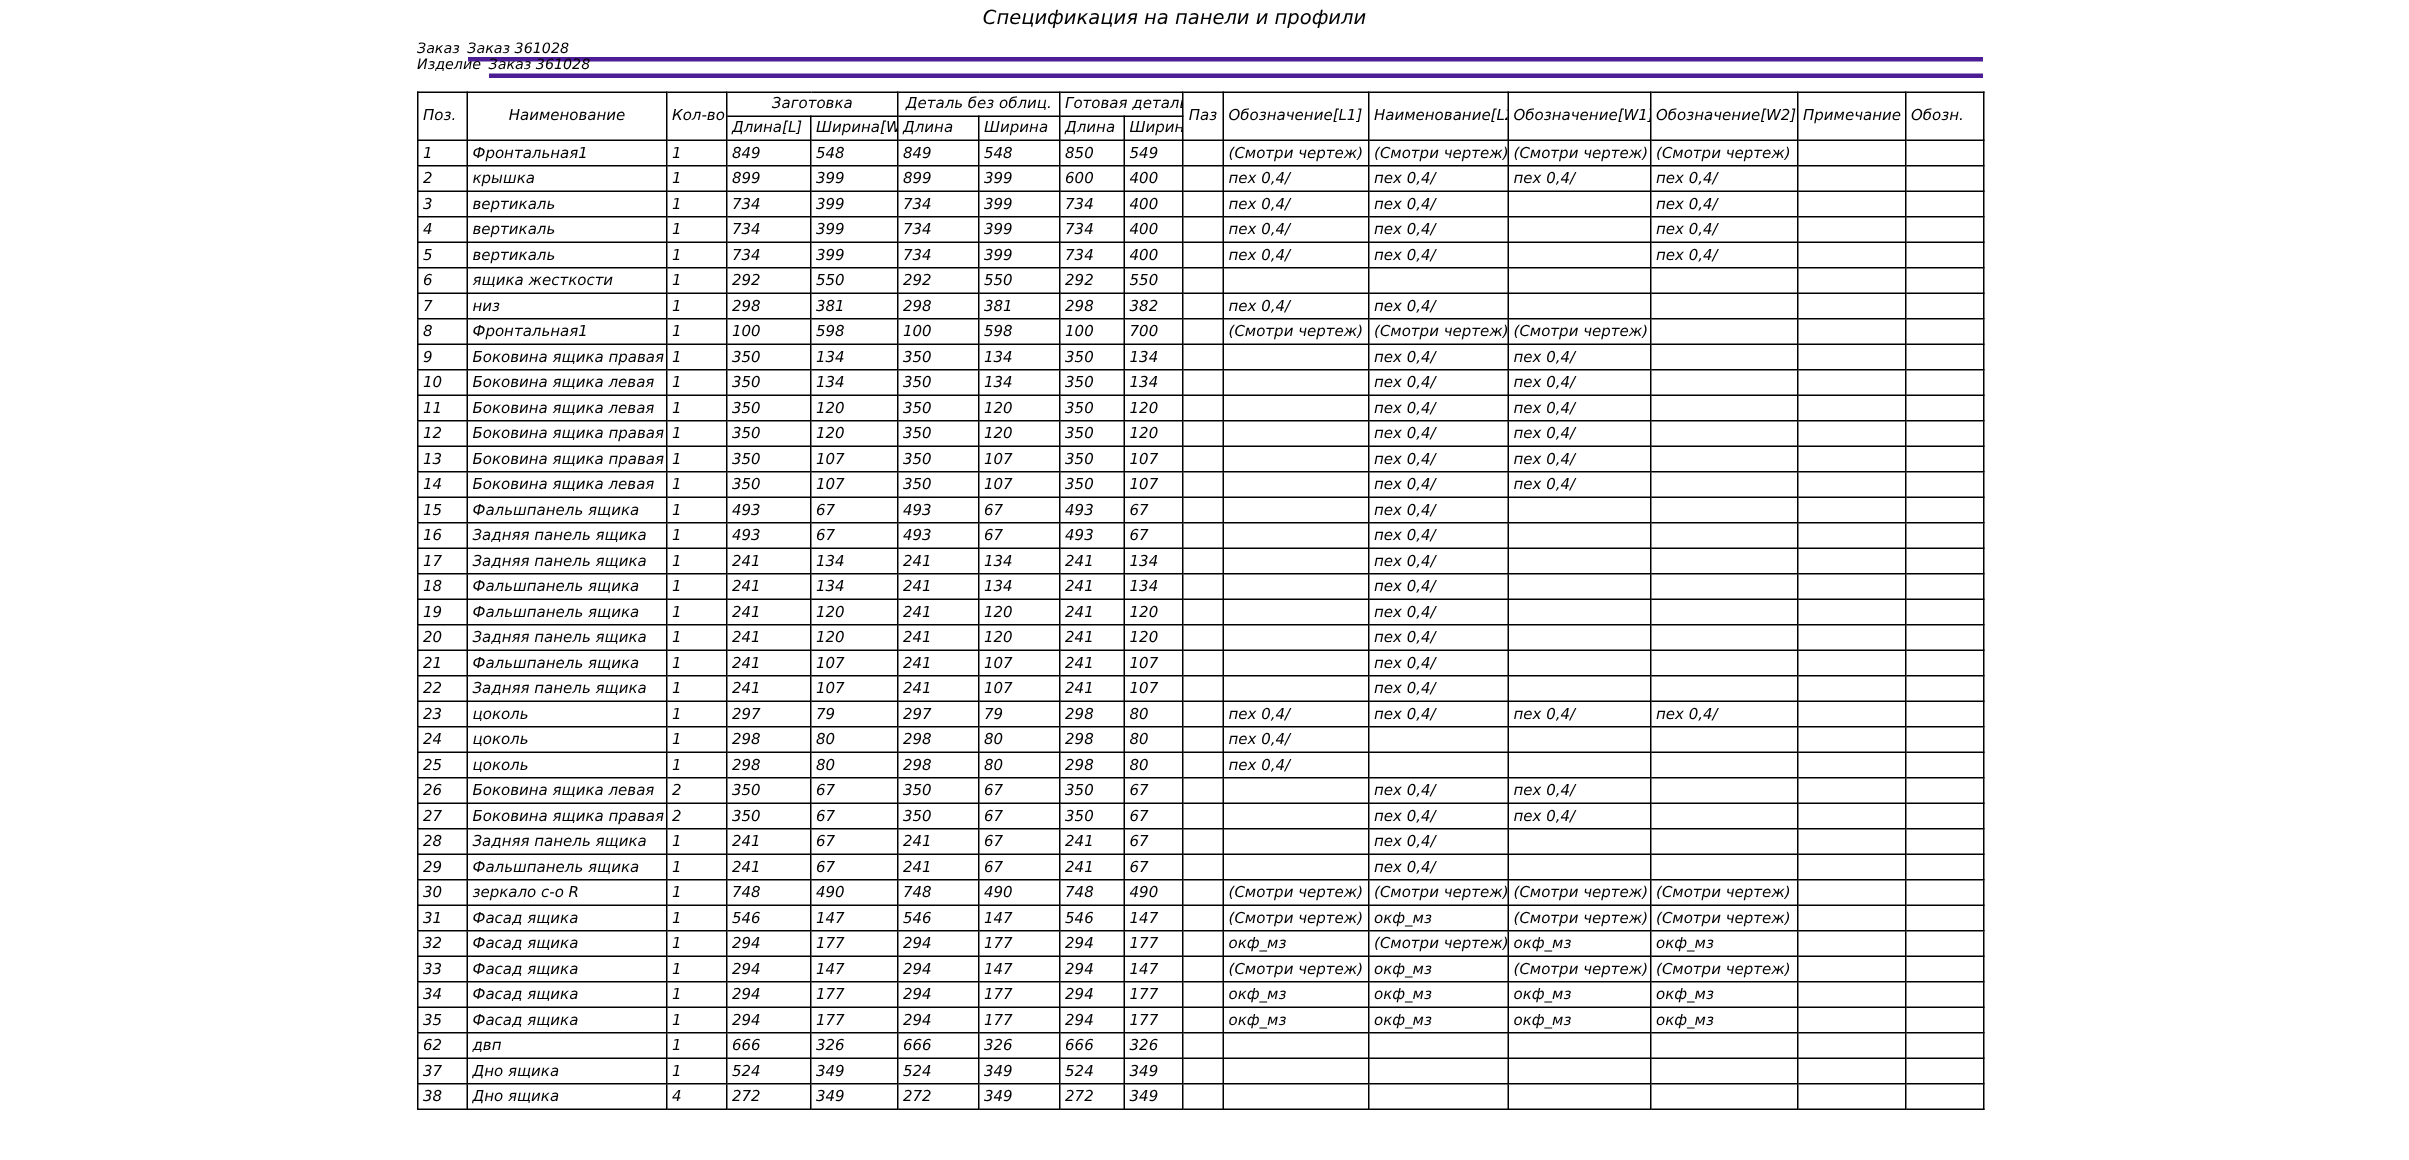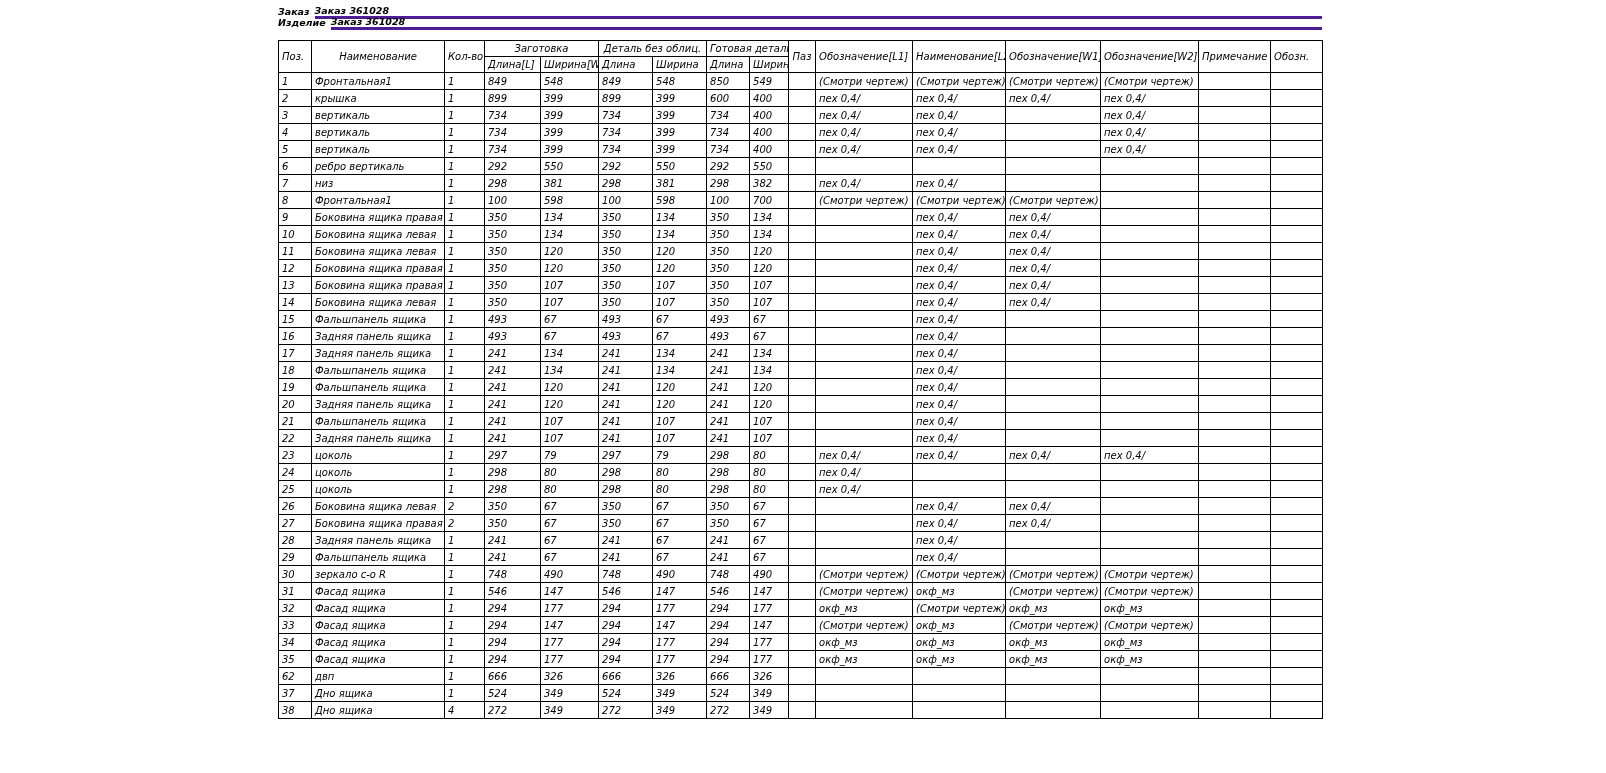"Спецификация на панели и профили" div.doc-title { html: none -> <div>Спецификация на панели и профили</div> }
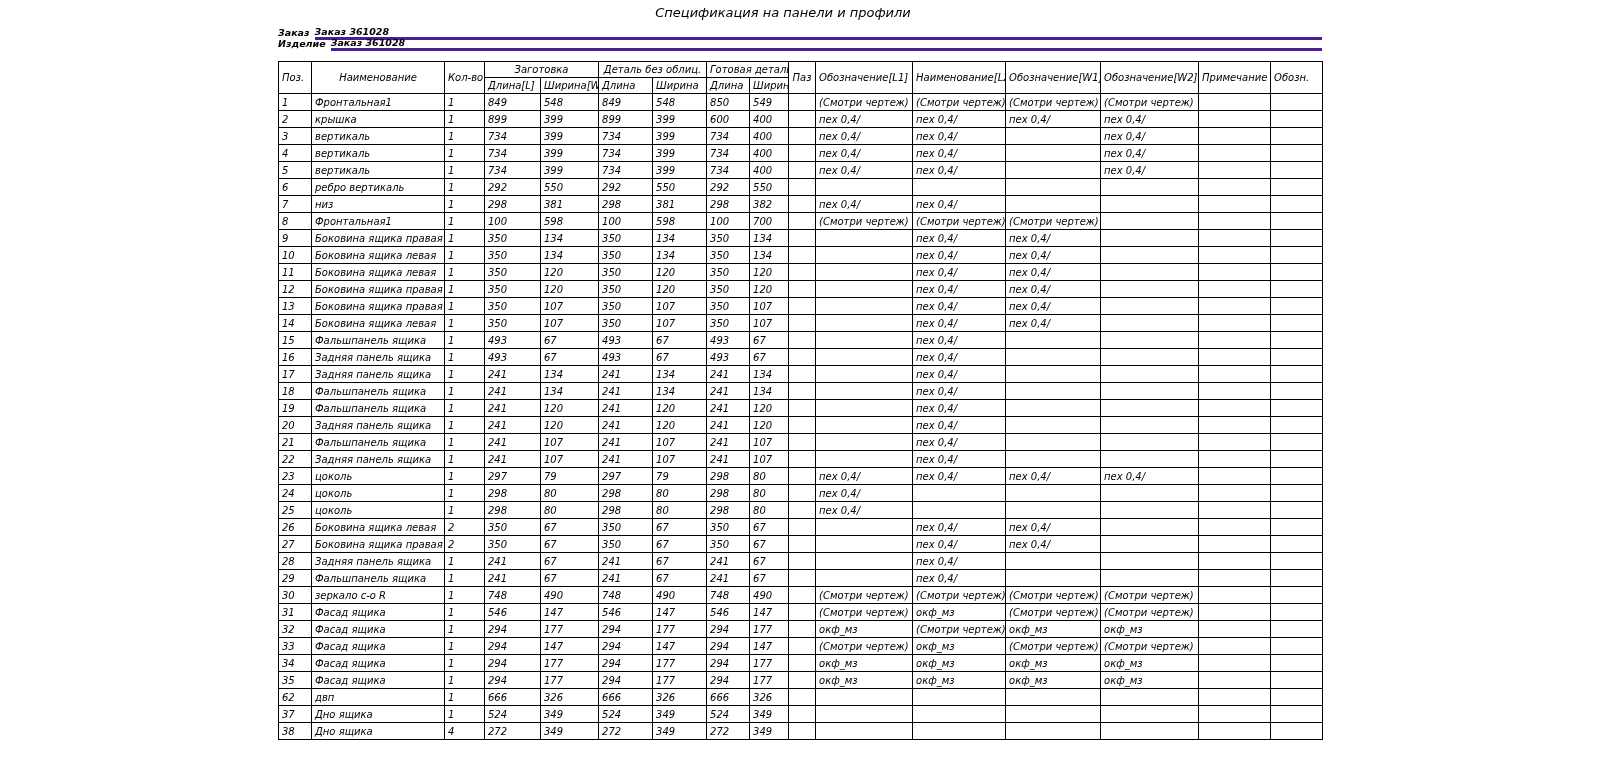"Заказ" .field-row { align-items: center -> flex-start; font-weight: bold -> none }
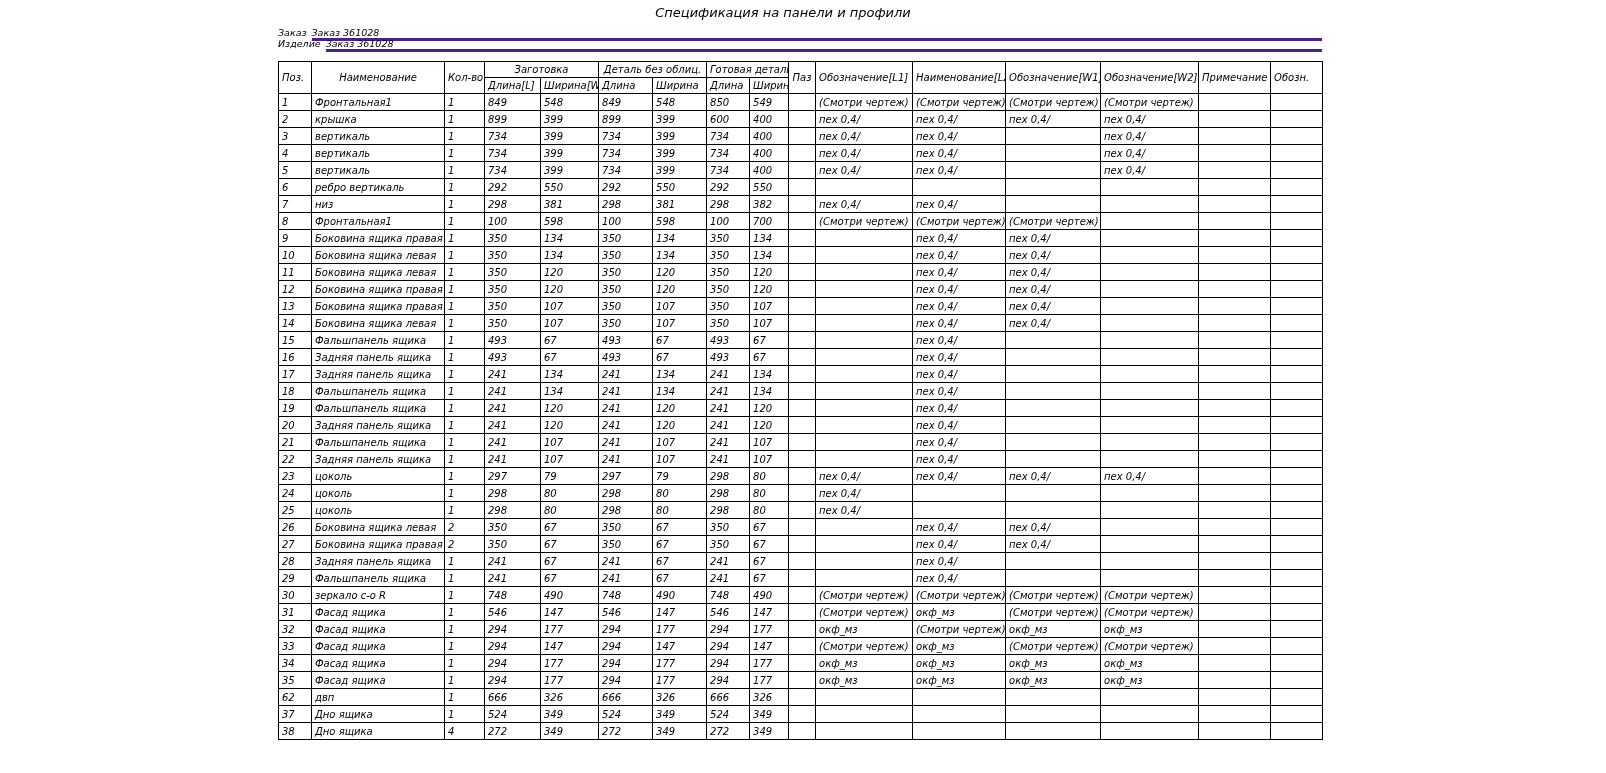"ребро вертикаль" td { text: ребро вертикаль -> ящика жесткости }
